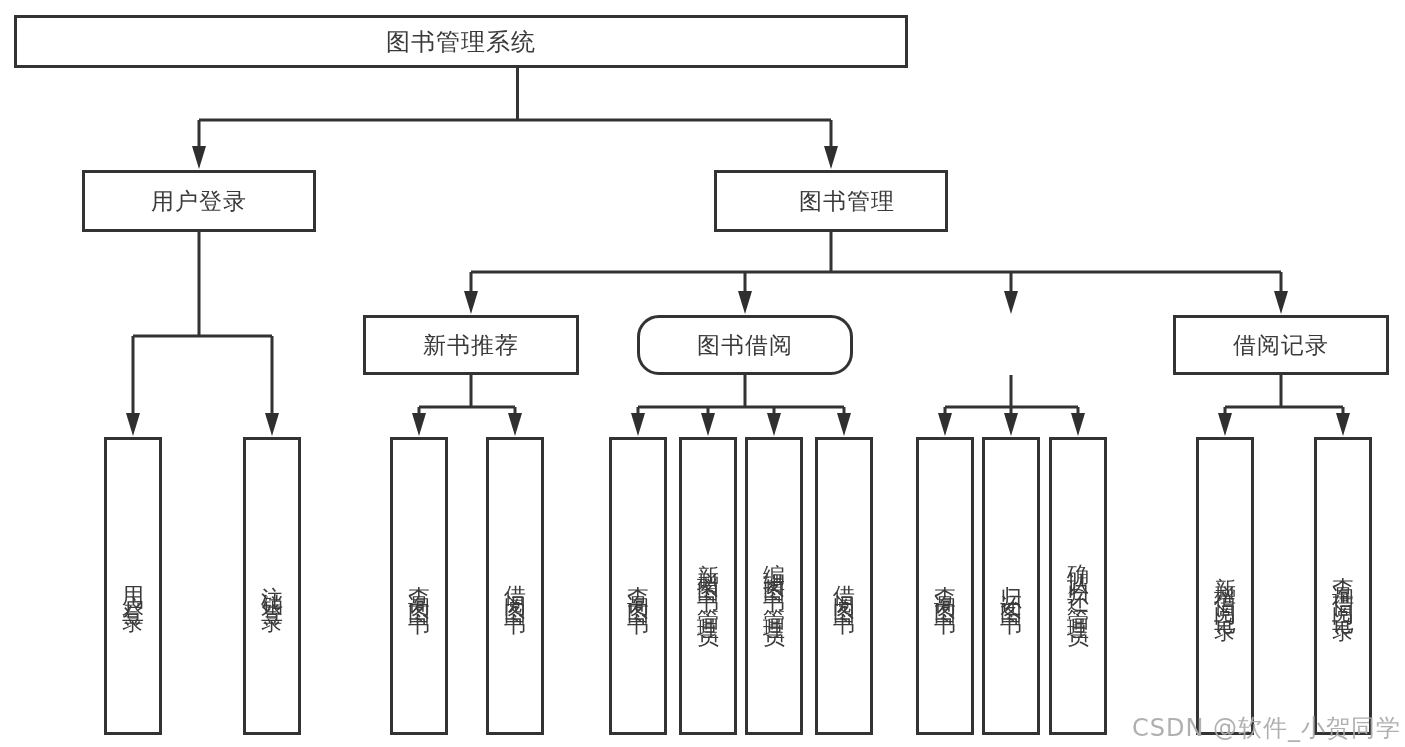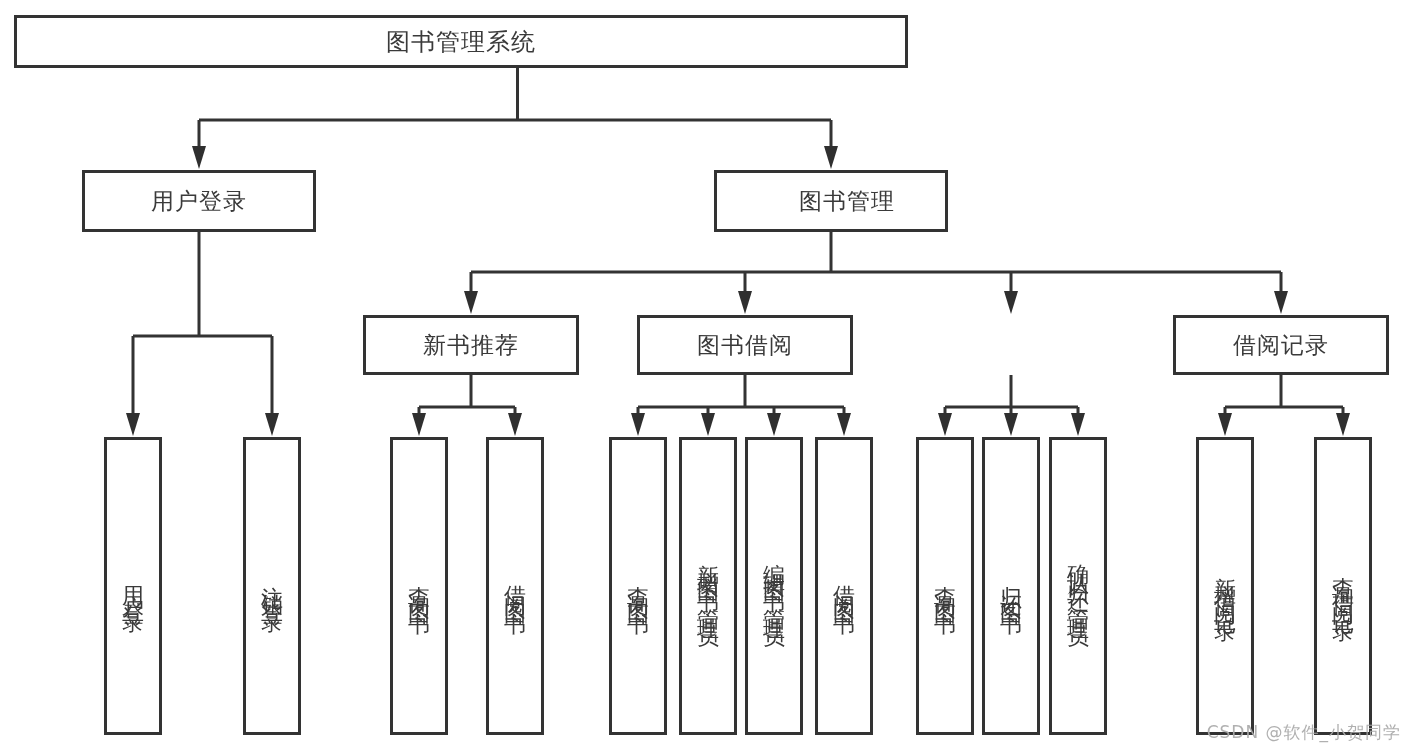"图书借阅" div.node { border-radius: none -> 22px }
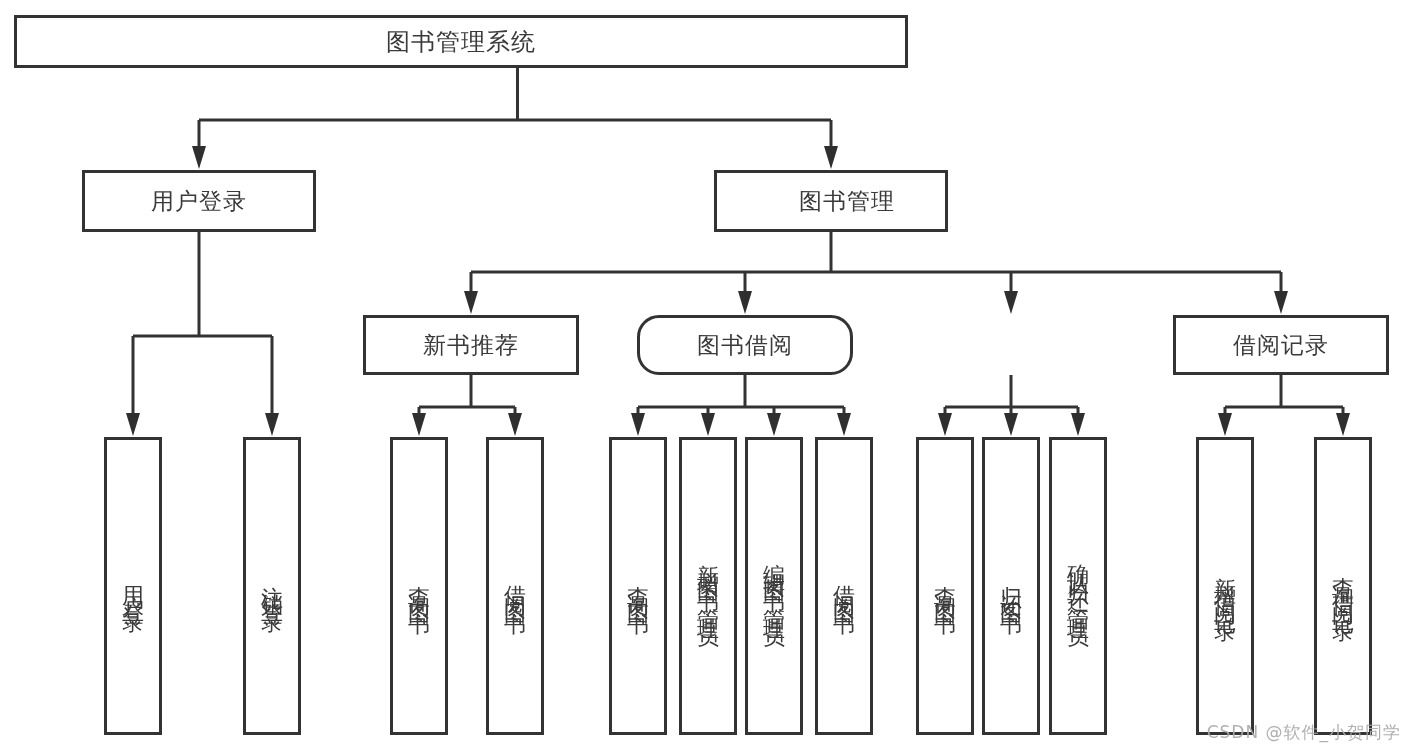"CSDN @软件_小贺同学" .watermark { font-size: 17px -> 24px }
